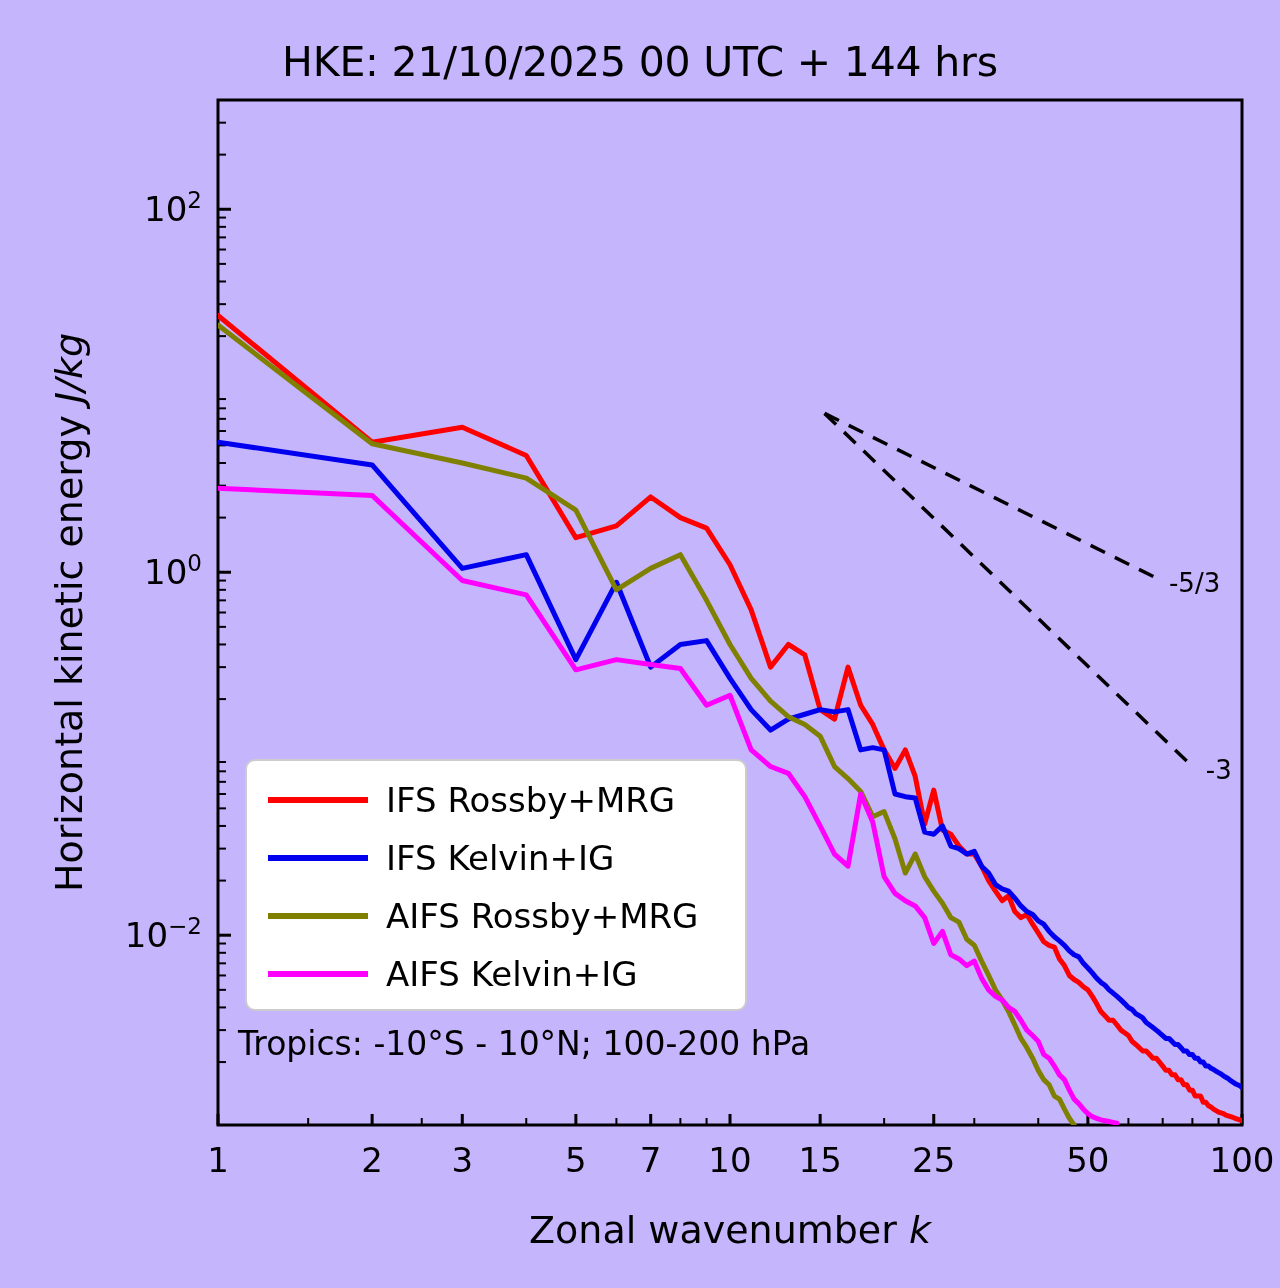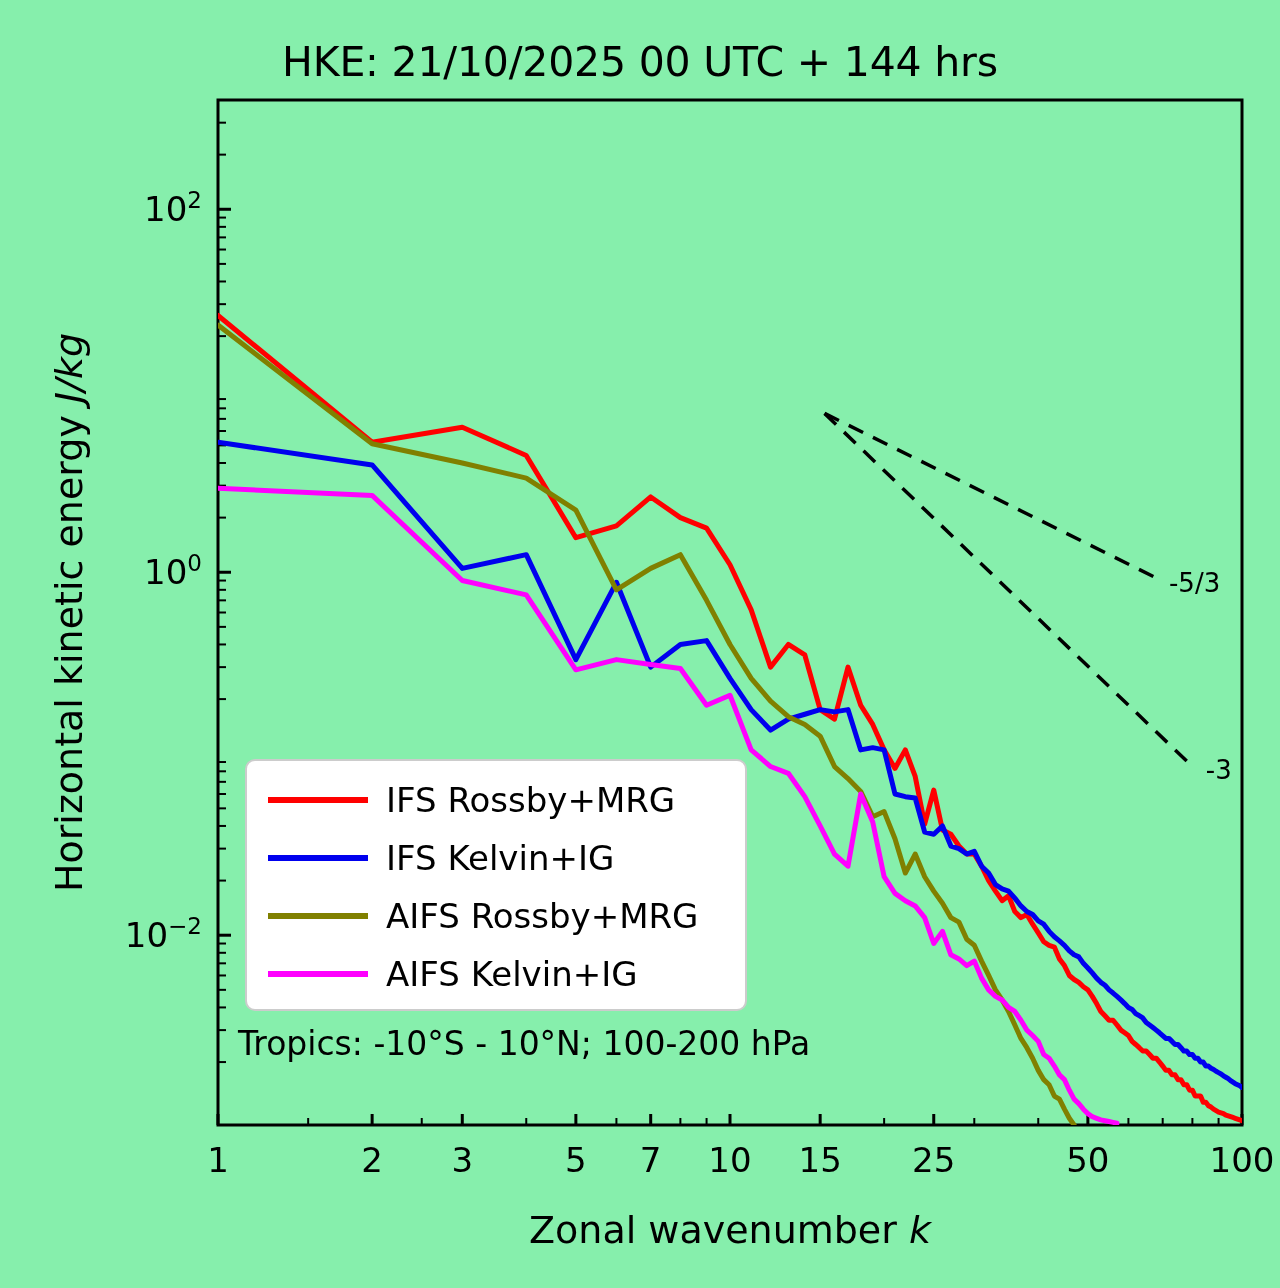"HKE: 21/10/2025 00 UTC +" #figure { background: #86efac -> #c4b5fd }
